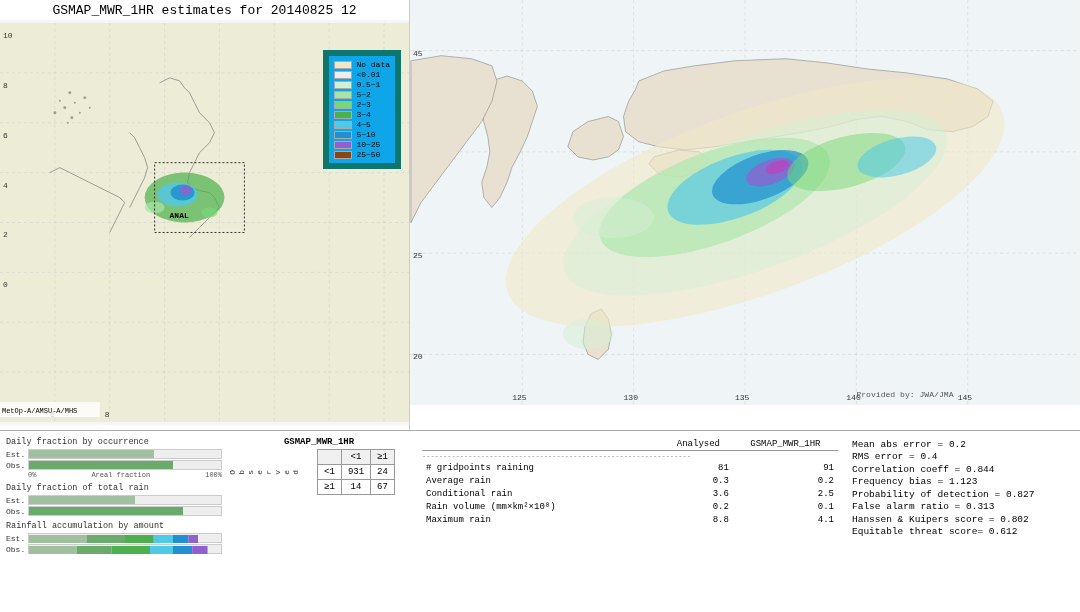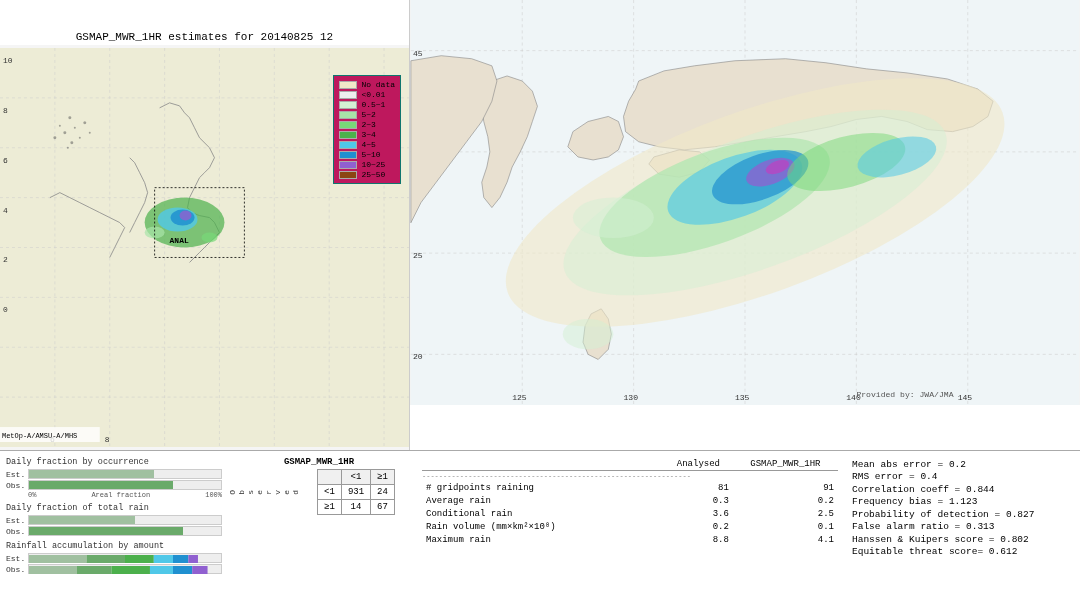"GSMAP_MWR_1HR estimates for 20140825 12" .map-title { font-size: 11px -> 13px; margin-top: 28px -> none }
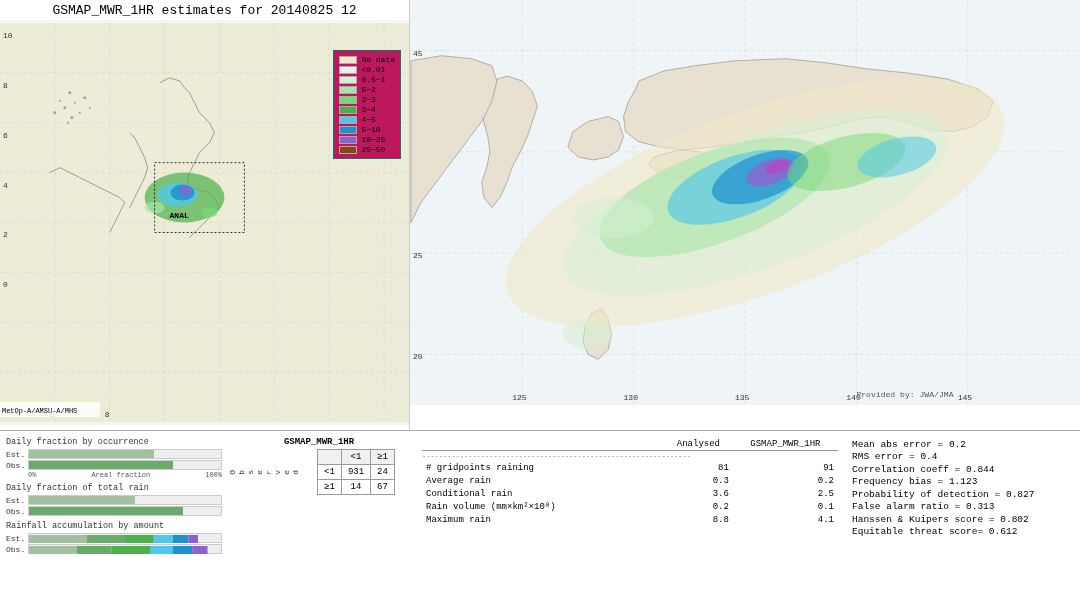"No data" .legend { background: #be185d -> #0ea5e9; border: 1px solid #0f766e -> 6px solid #0f766e }
